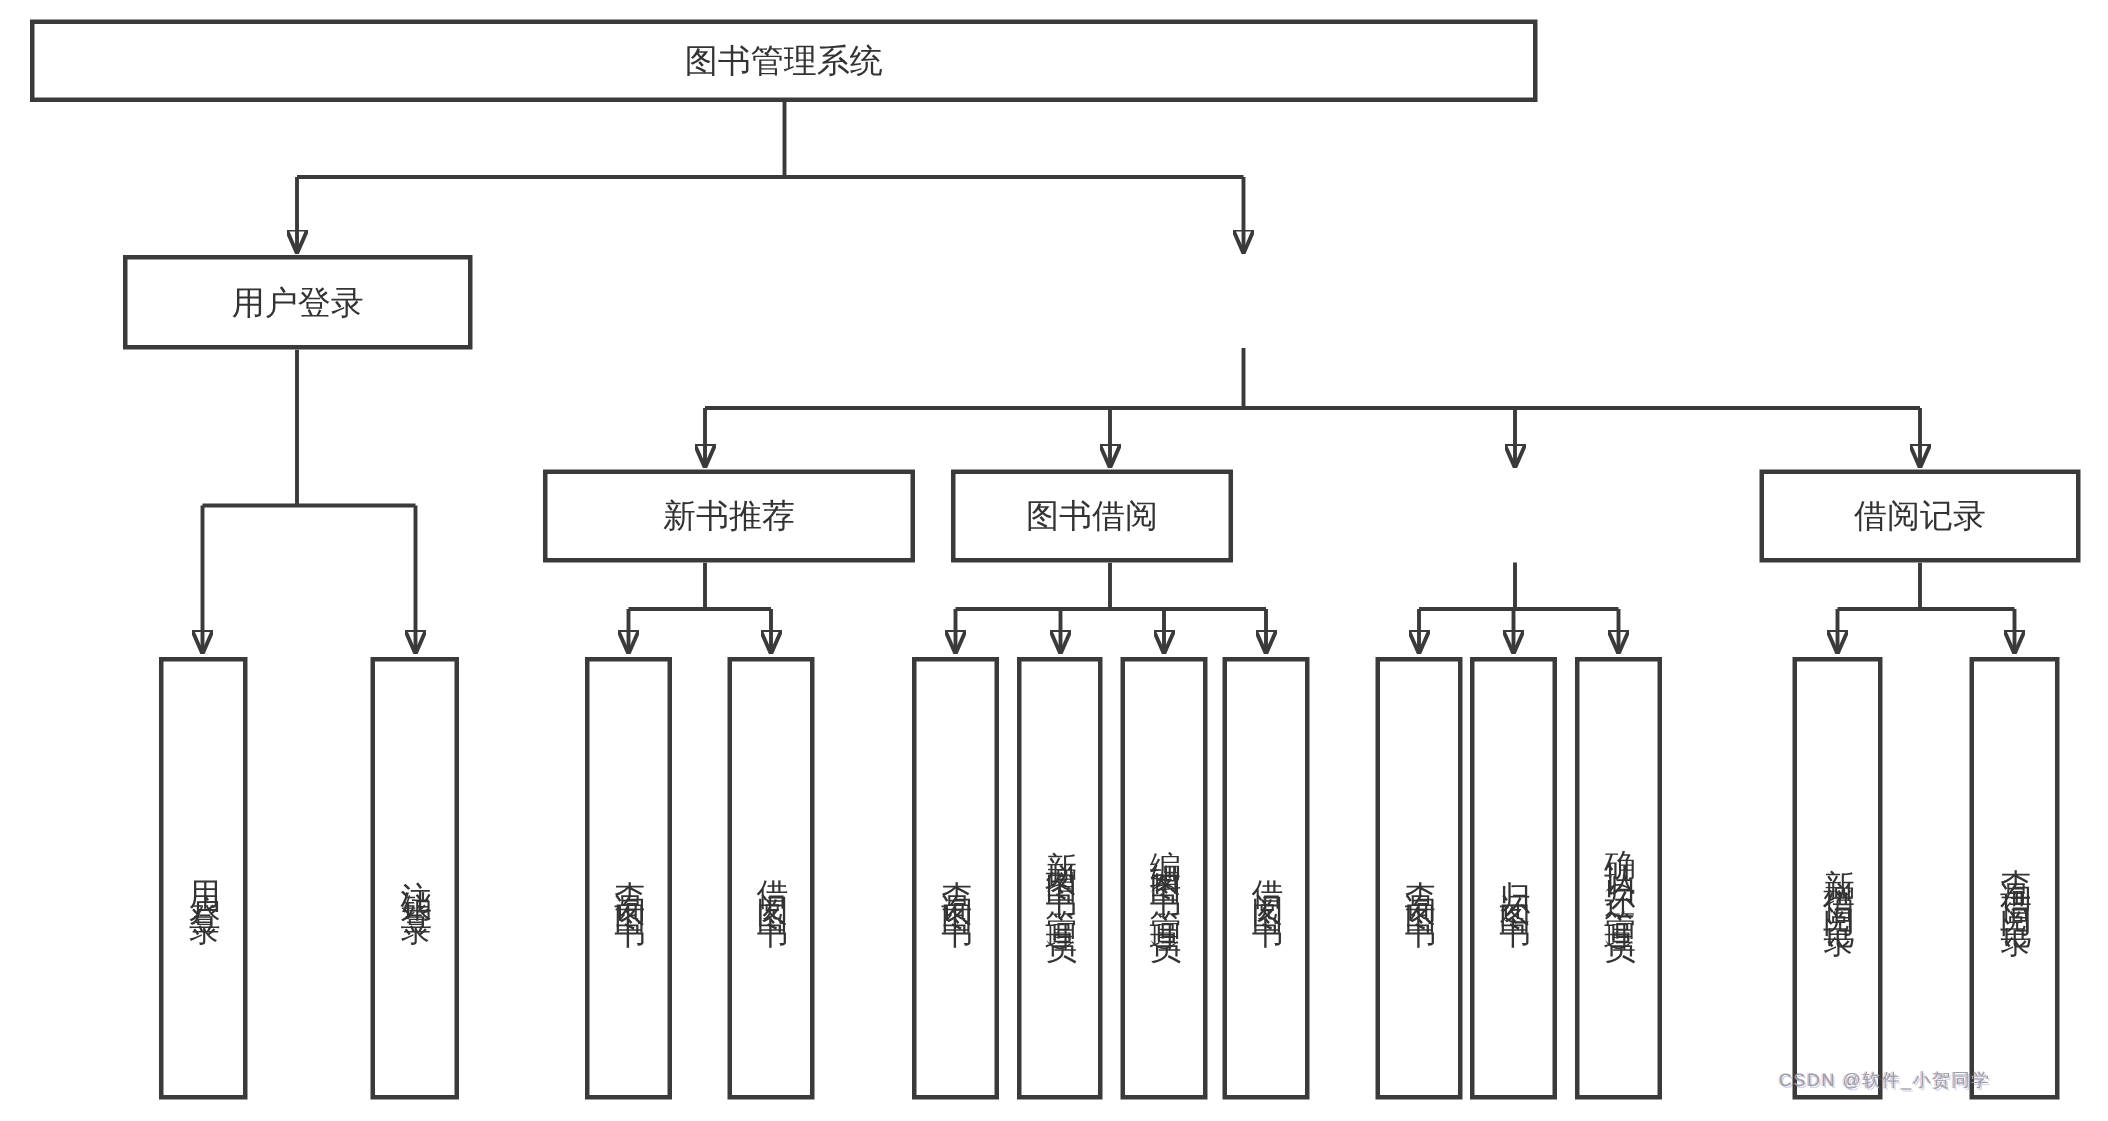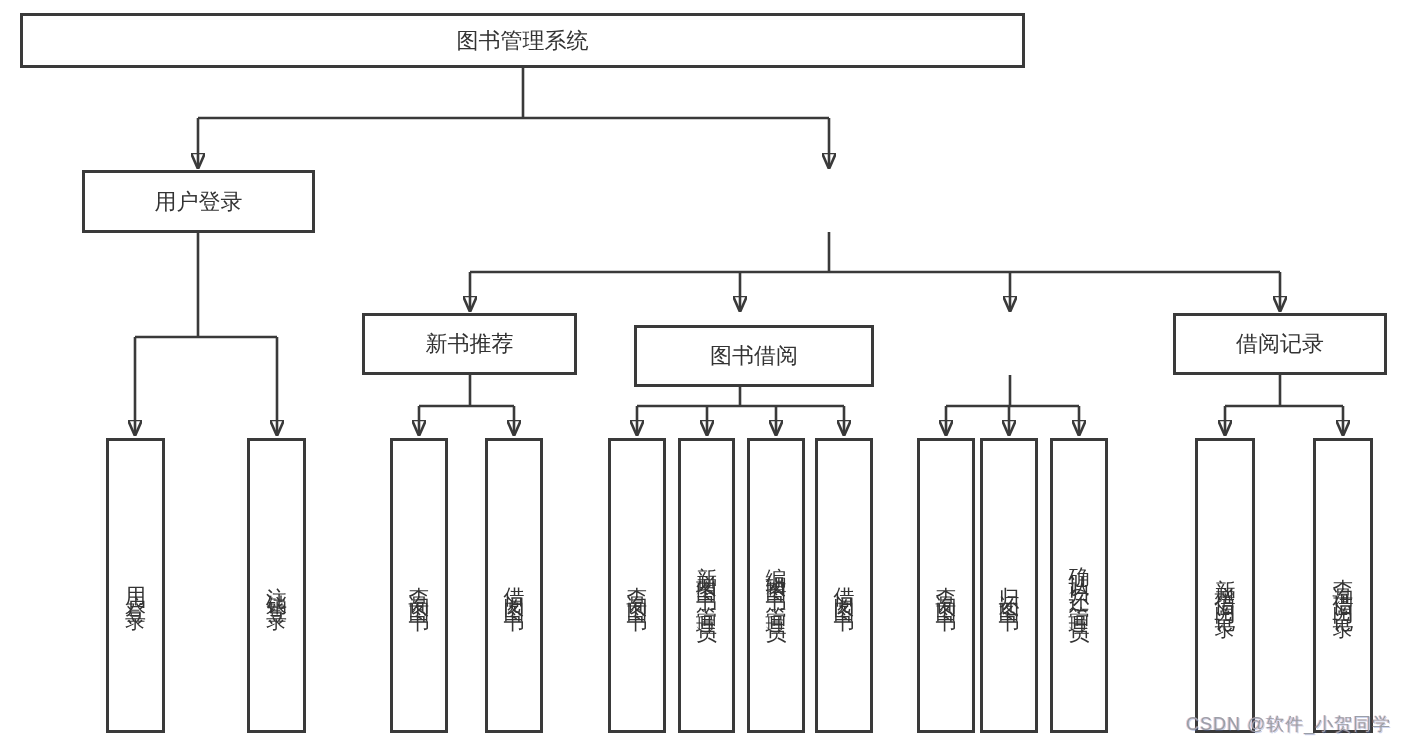"新书推荐" div.node { width: 215px -> 248px }
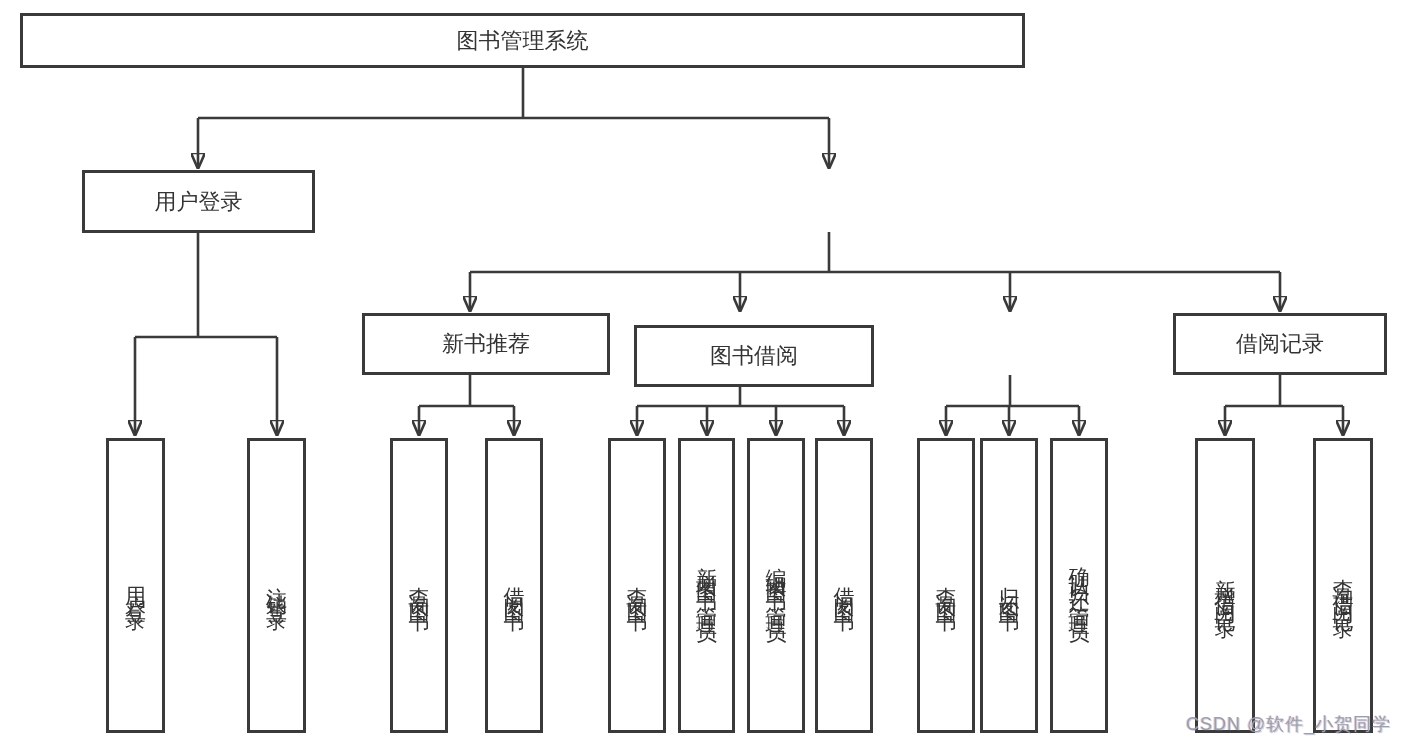"图书借阅" div.node { top: 325px -> 313px; width: 240px -> 188px }
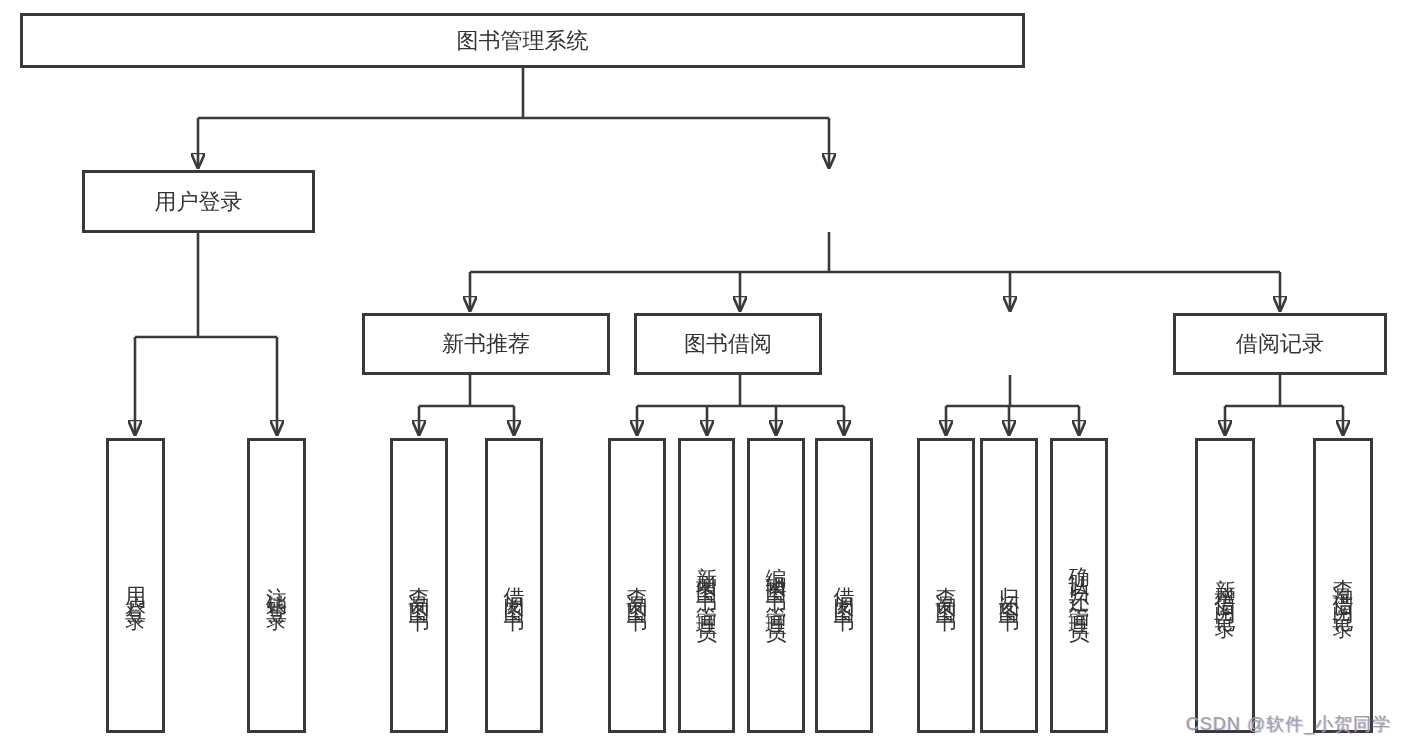"CSDN @软件_小贺同学" .watermark { font-size: 18px -> 12px }
